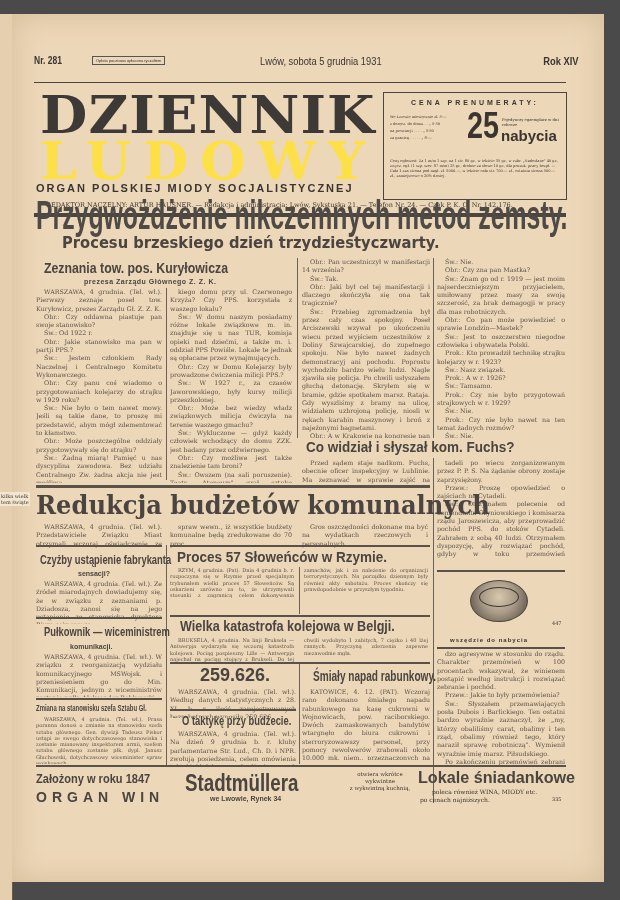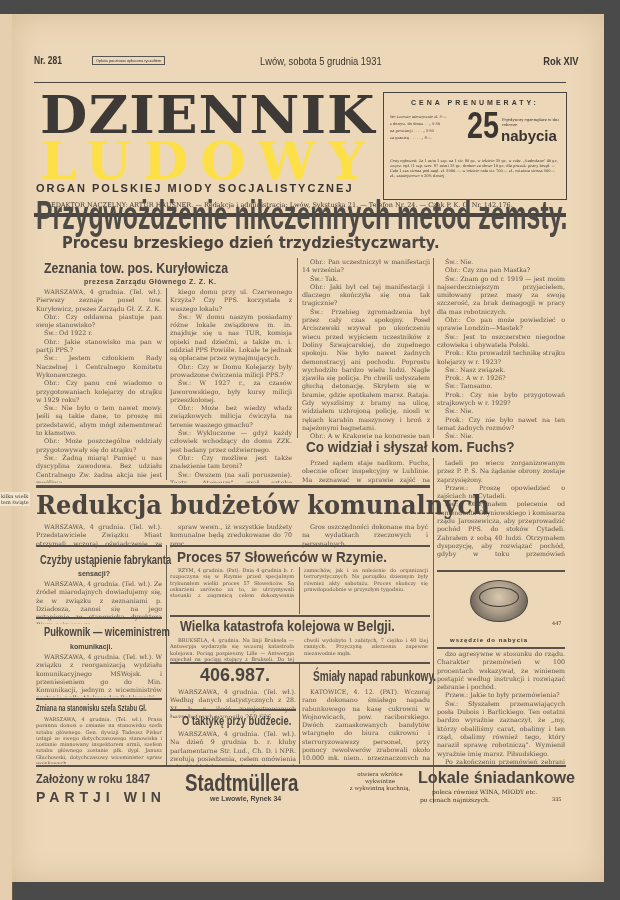"406.987." div.narrow-head { text: 406.987 -> 259.626 }
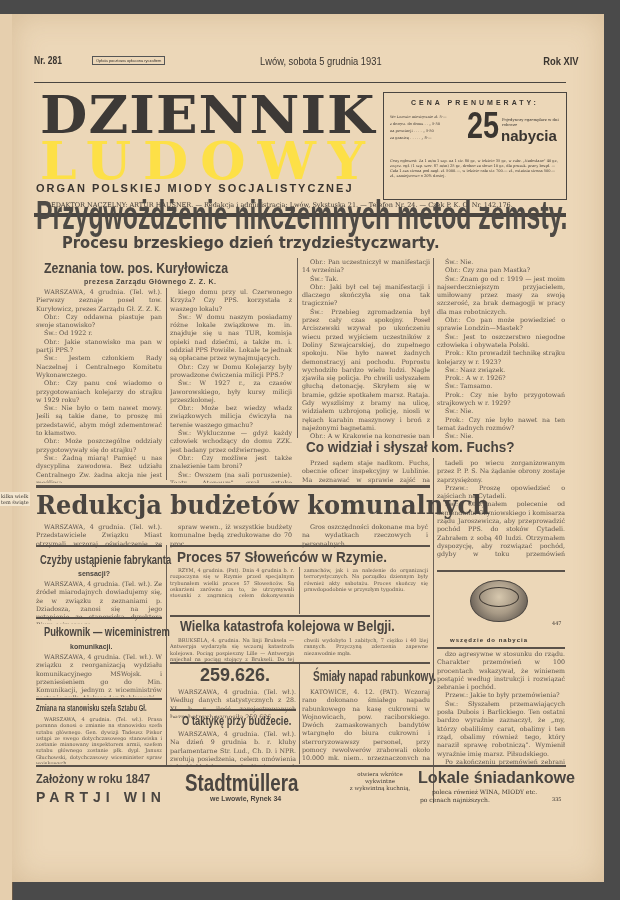"PARTJI WIN" div.narrow-head { text: PARTJI -> ORGAN }
